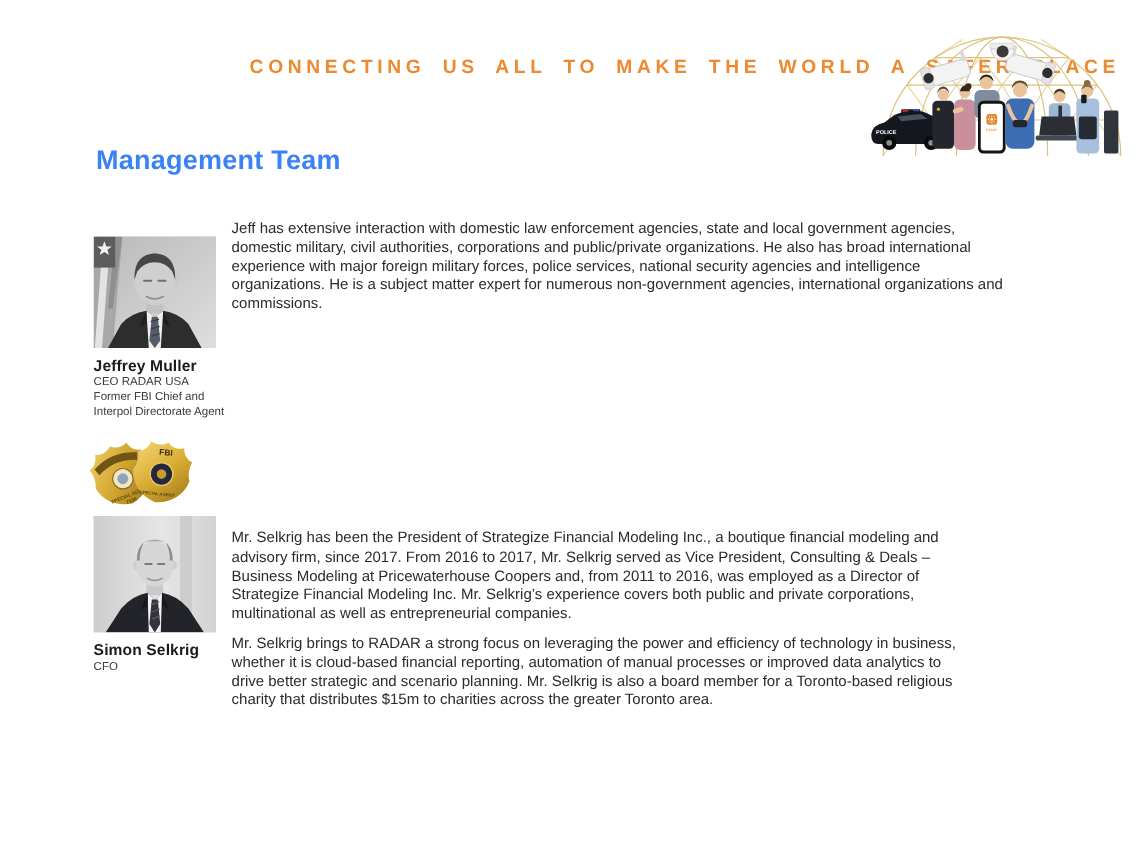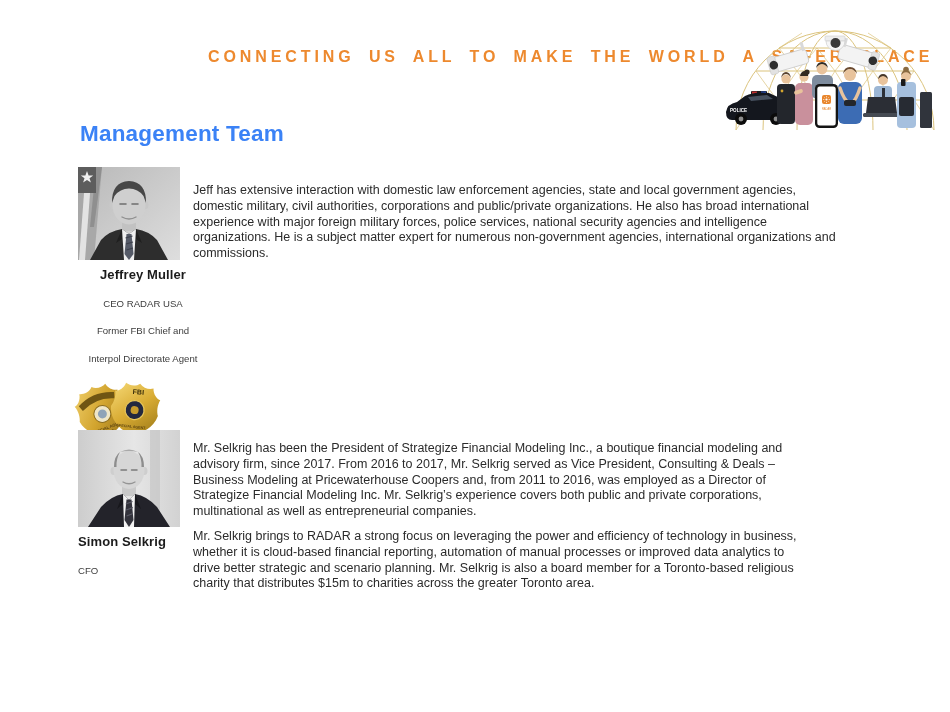"Jeffrey Muller" #profile-jeff { text-align: center -> none; top: 167px -> 197px }
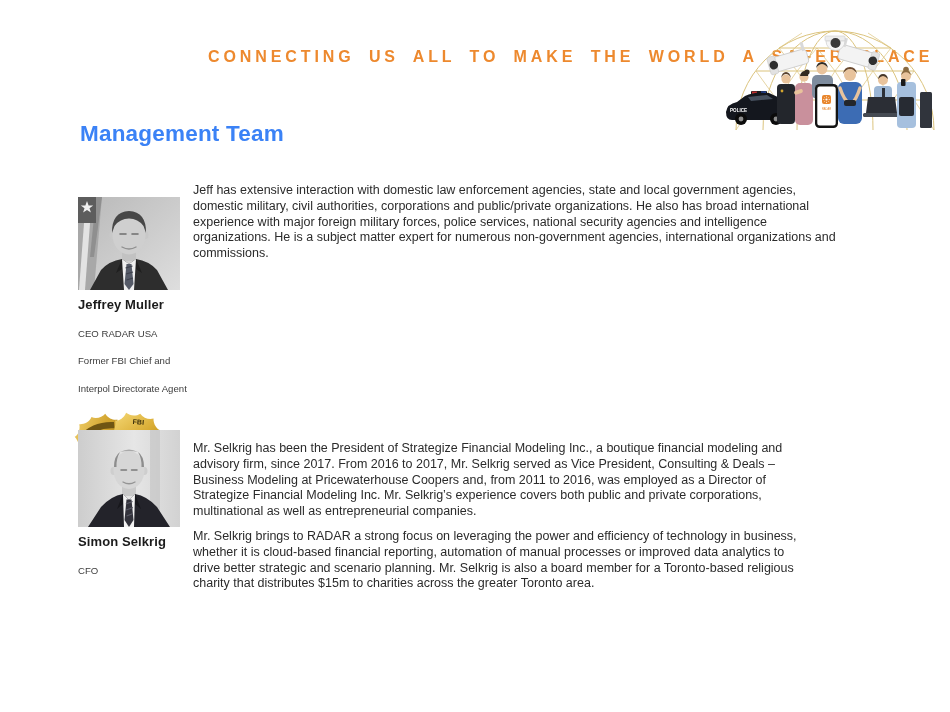"CEO RADAR USA" .member-role { margin-top: 16px -> 1px }
